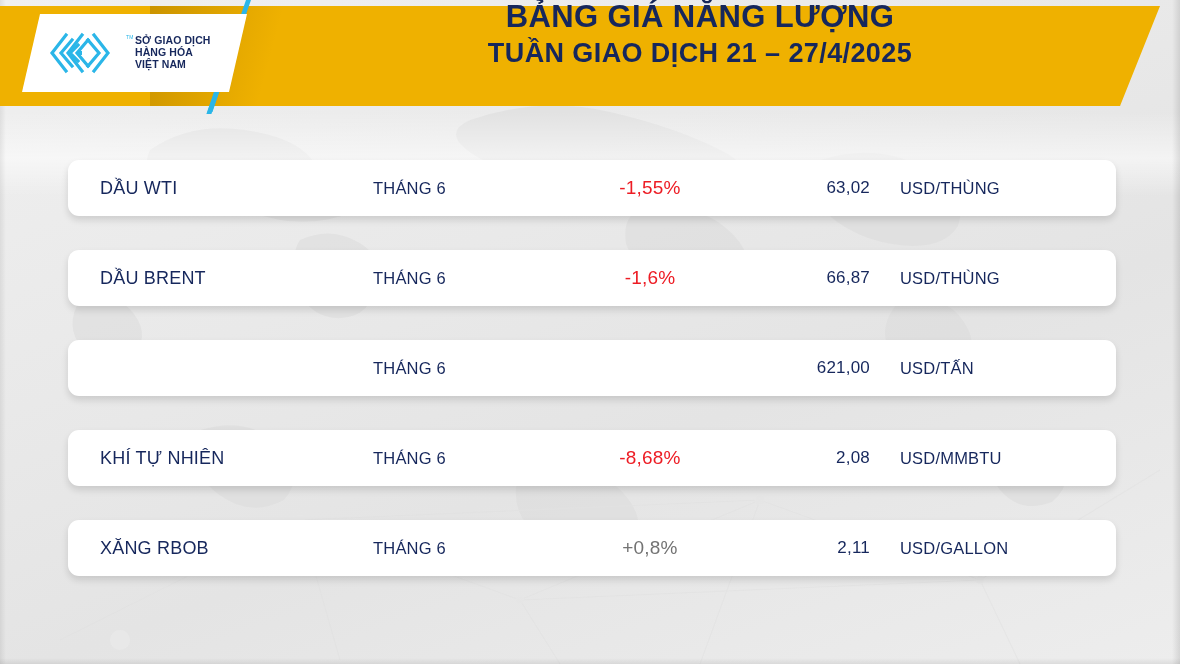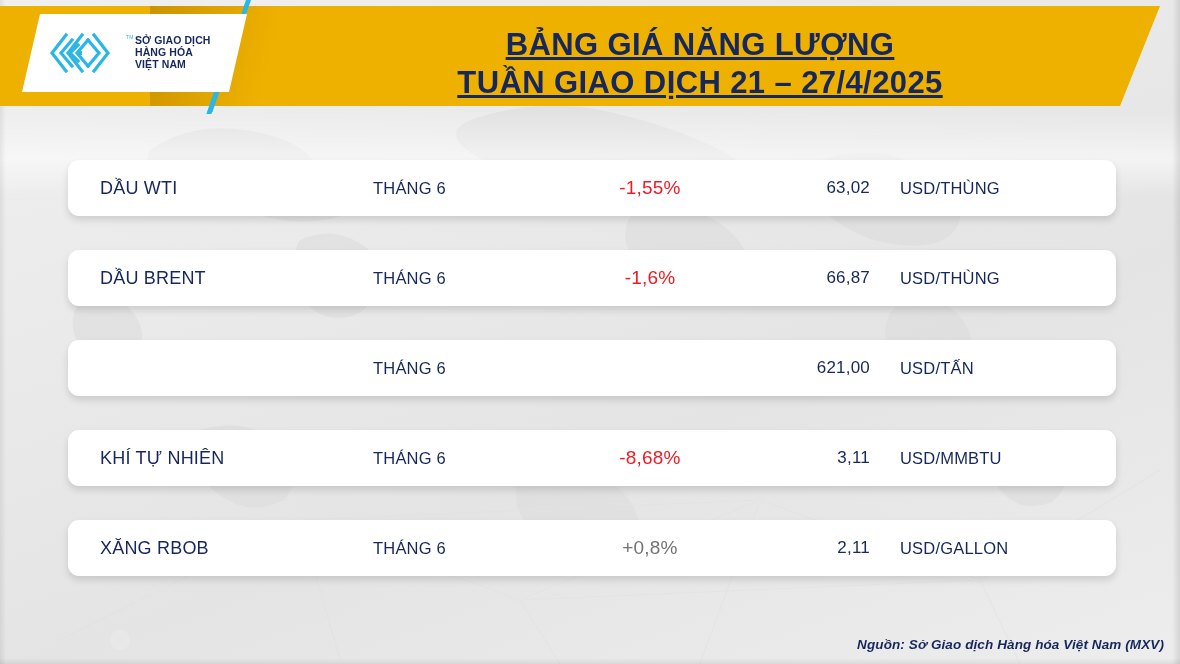"BẢNG GIÁ NĂNG LƯỢNG" .banner-titles { text-decoration: underline -> none; top: 28px -> 0 }
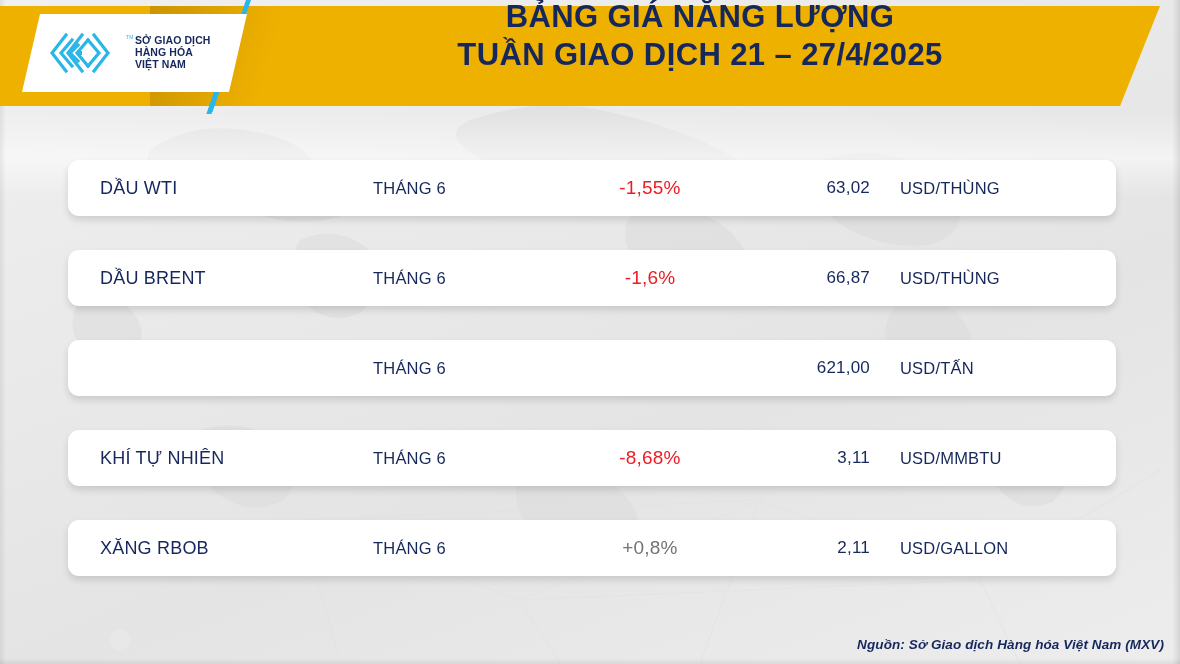"TUẦN GIAO DỊCH 21 –" .title-line2 { font-size: 31px -> 27px }
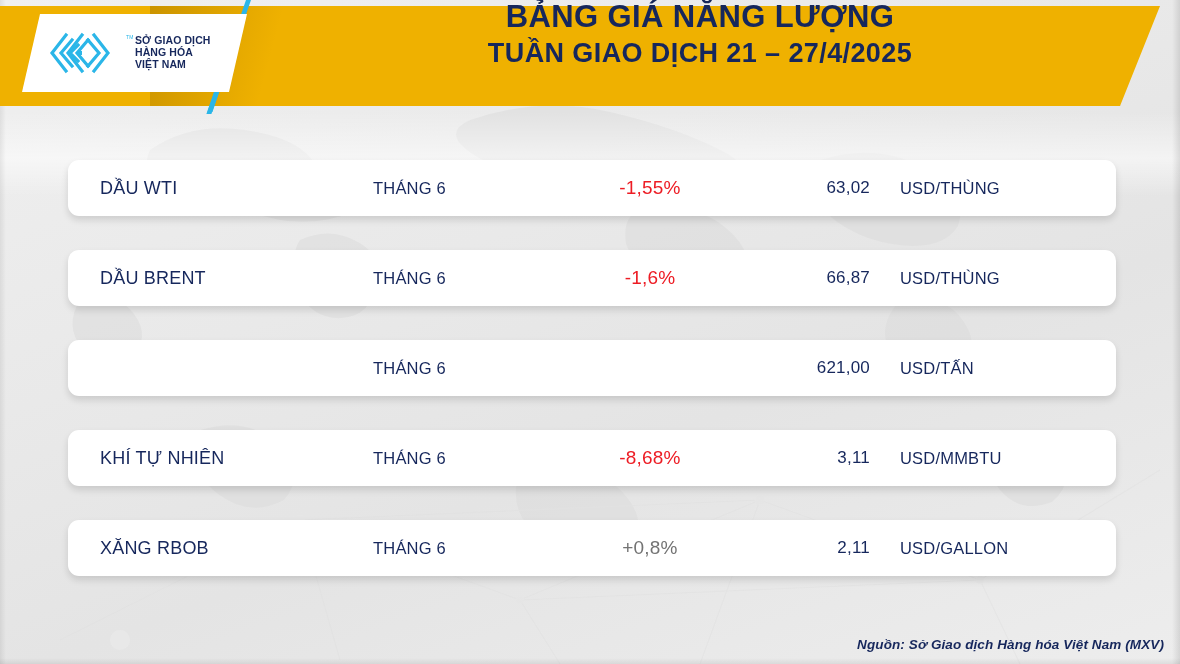"3,11" span.c-price { text: 3,11 -> 2,08 }
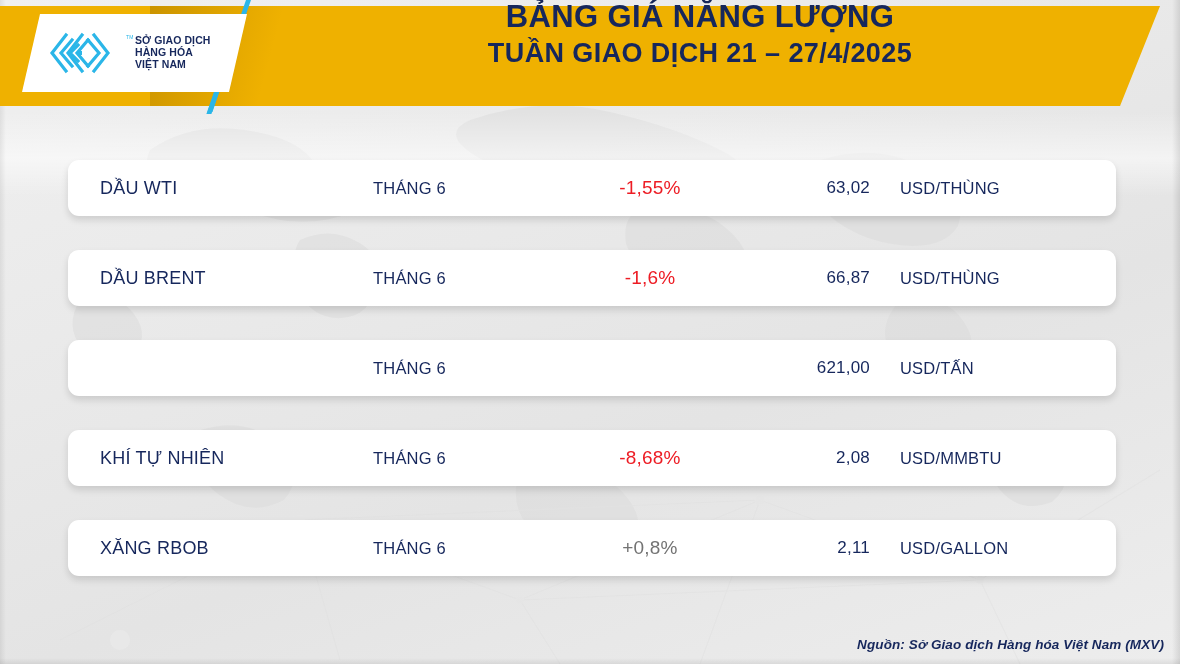"Nguồn: Sở Giao dịch Hàng" div.source { html: <div>Nguồn: Sở Giao dịch Hàng hóa Việt Nam (MXV)</div> -> none }
